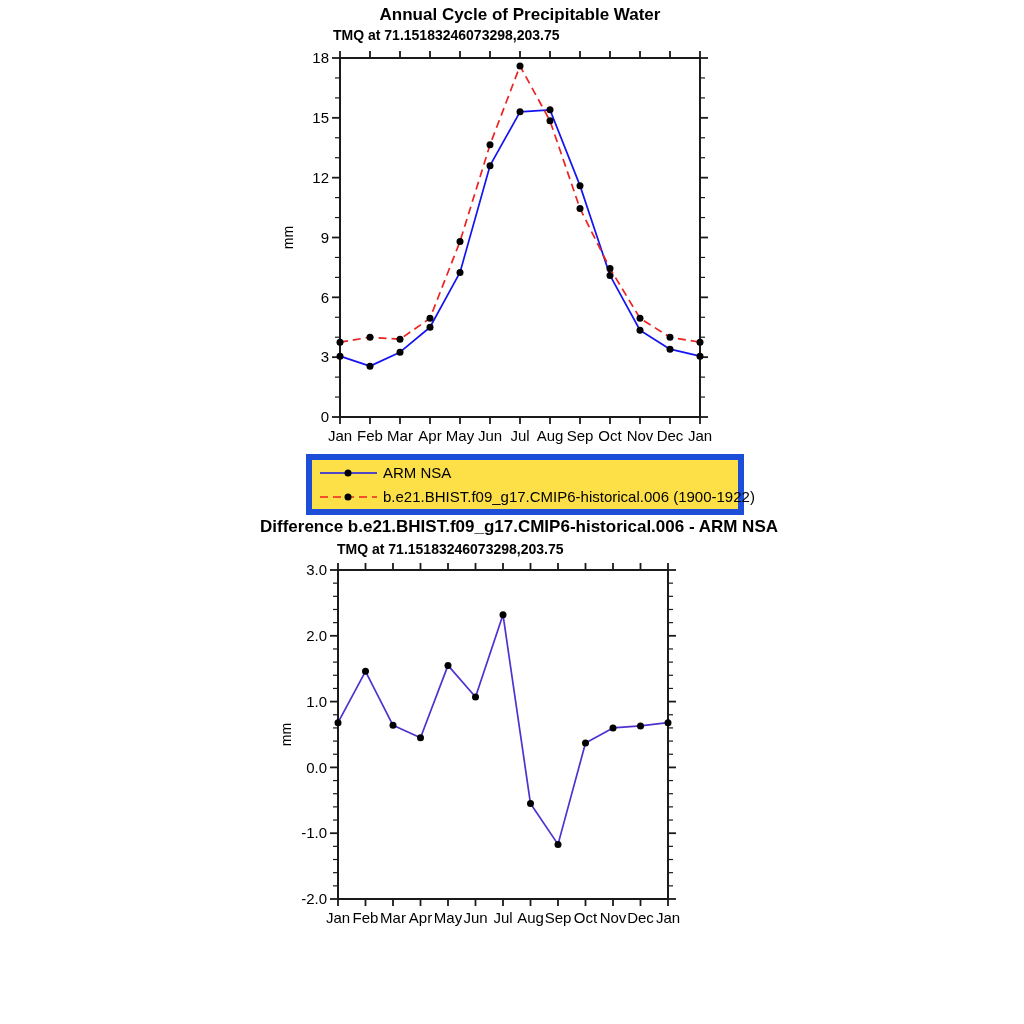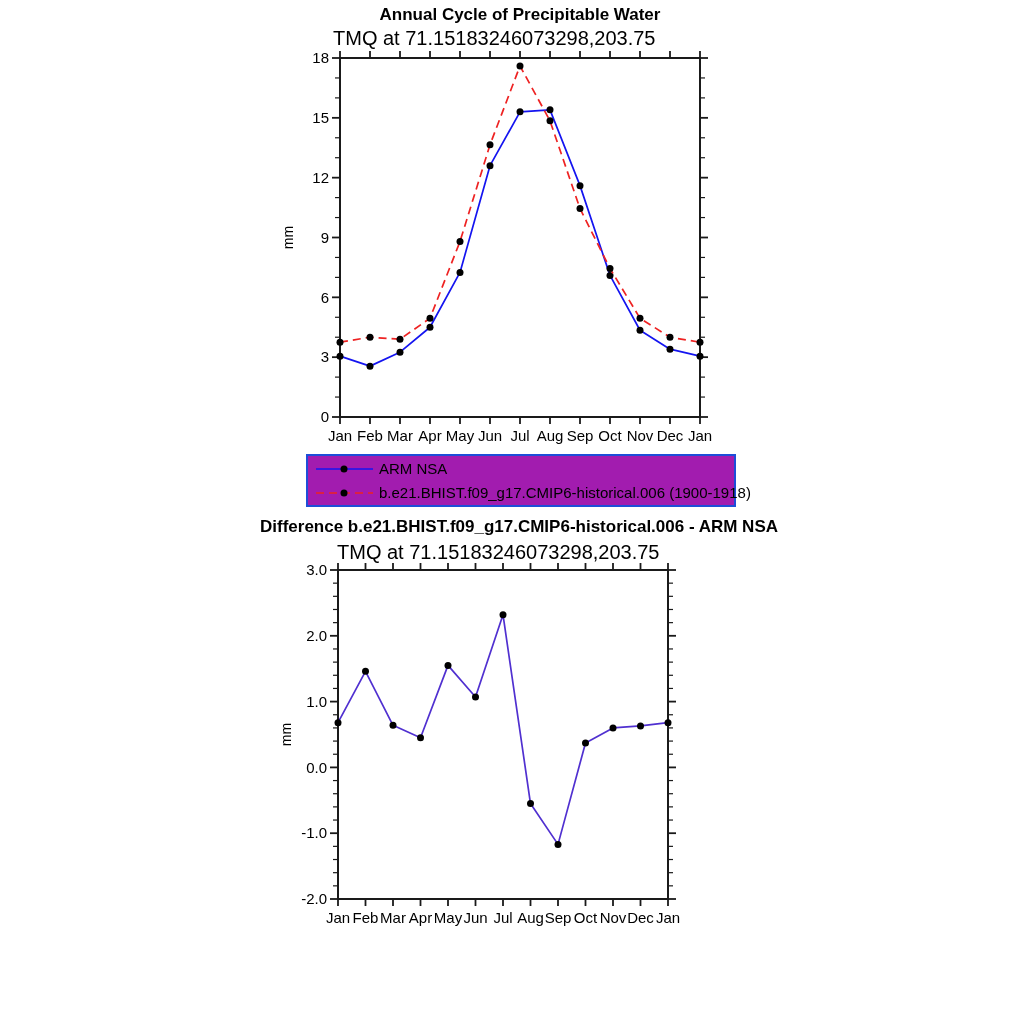"TMQ at 71.15183246073298,203.75" .chart-subtitle { font-size: 20px -> 14px; font-weight: none -> bold }
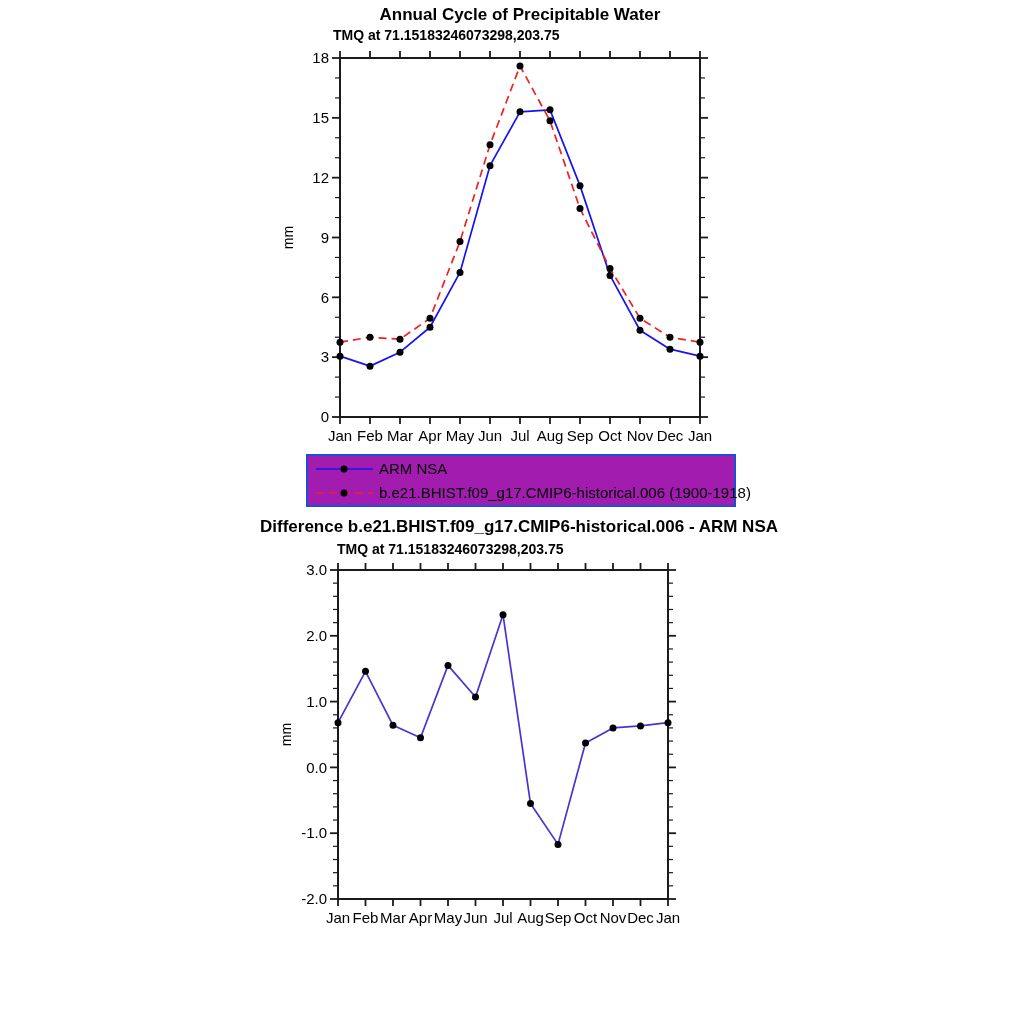"ARM NSA" .legend { background: #a21caf -> #fde047; border: 2px solid #1d4ed8 -> 6px solid #1d4ed8 }
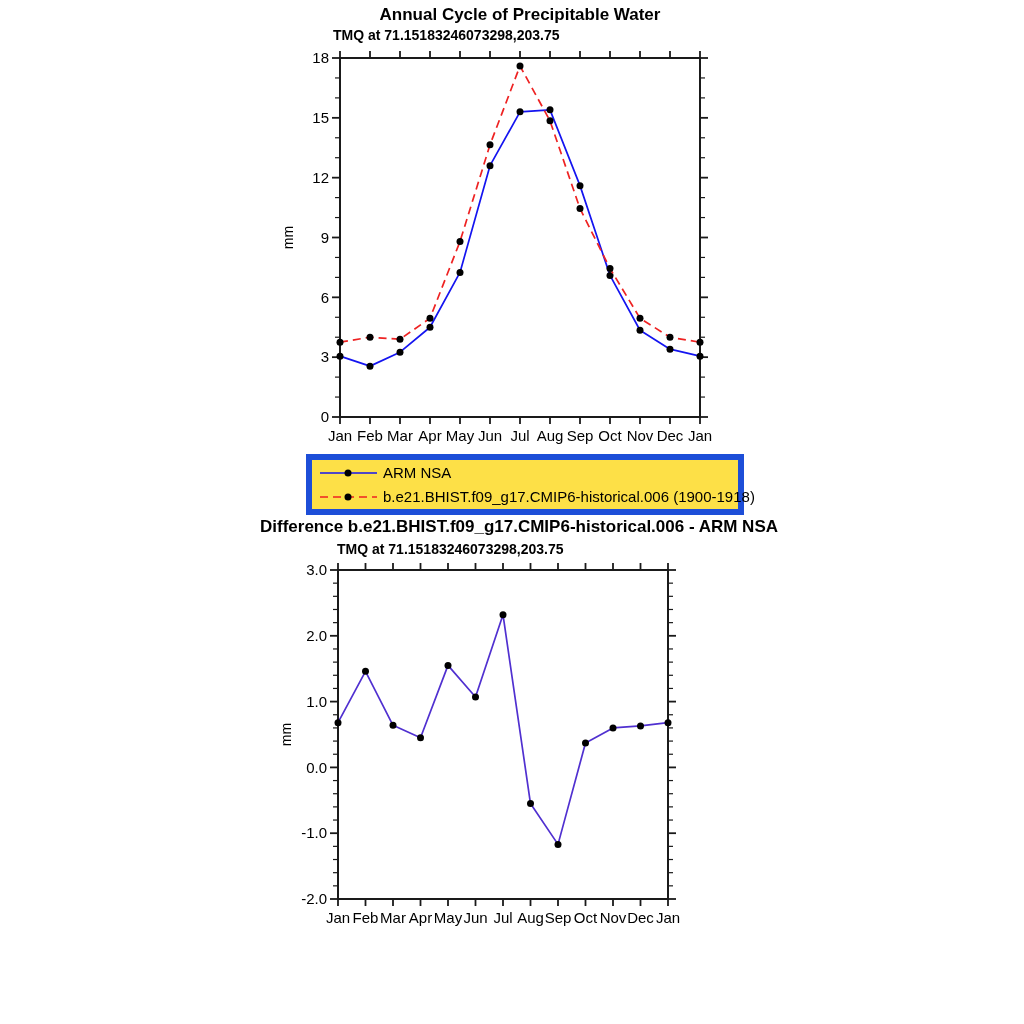"b.e21.BHIST.f09_g17.CMIP6-historical.006" span.legend-label { text: 1900-1918 -> 1900-1922 }
